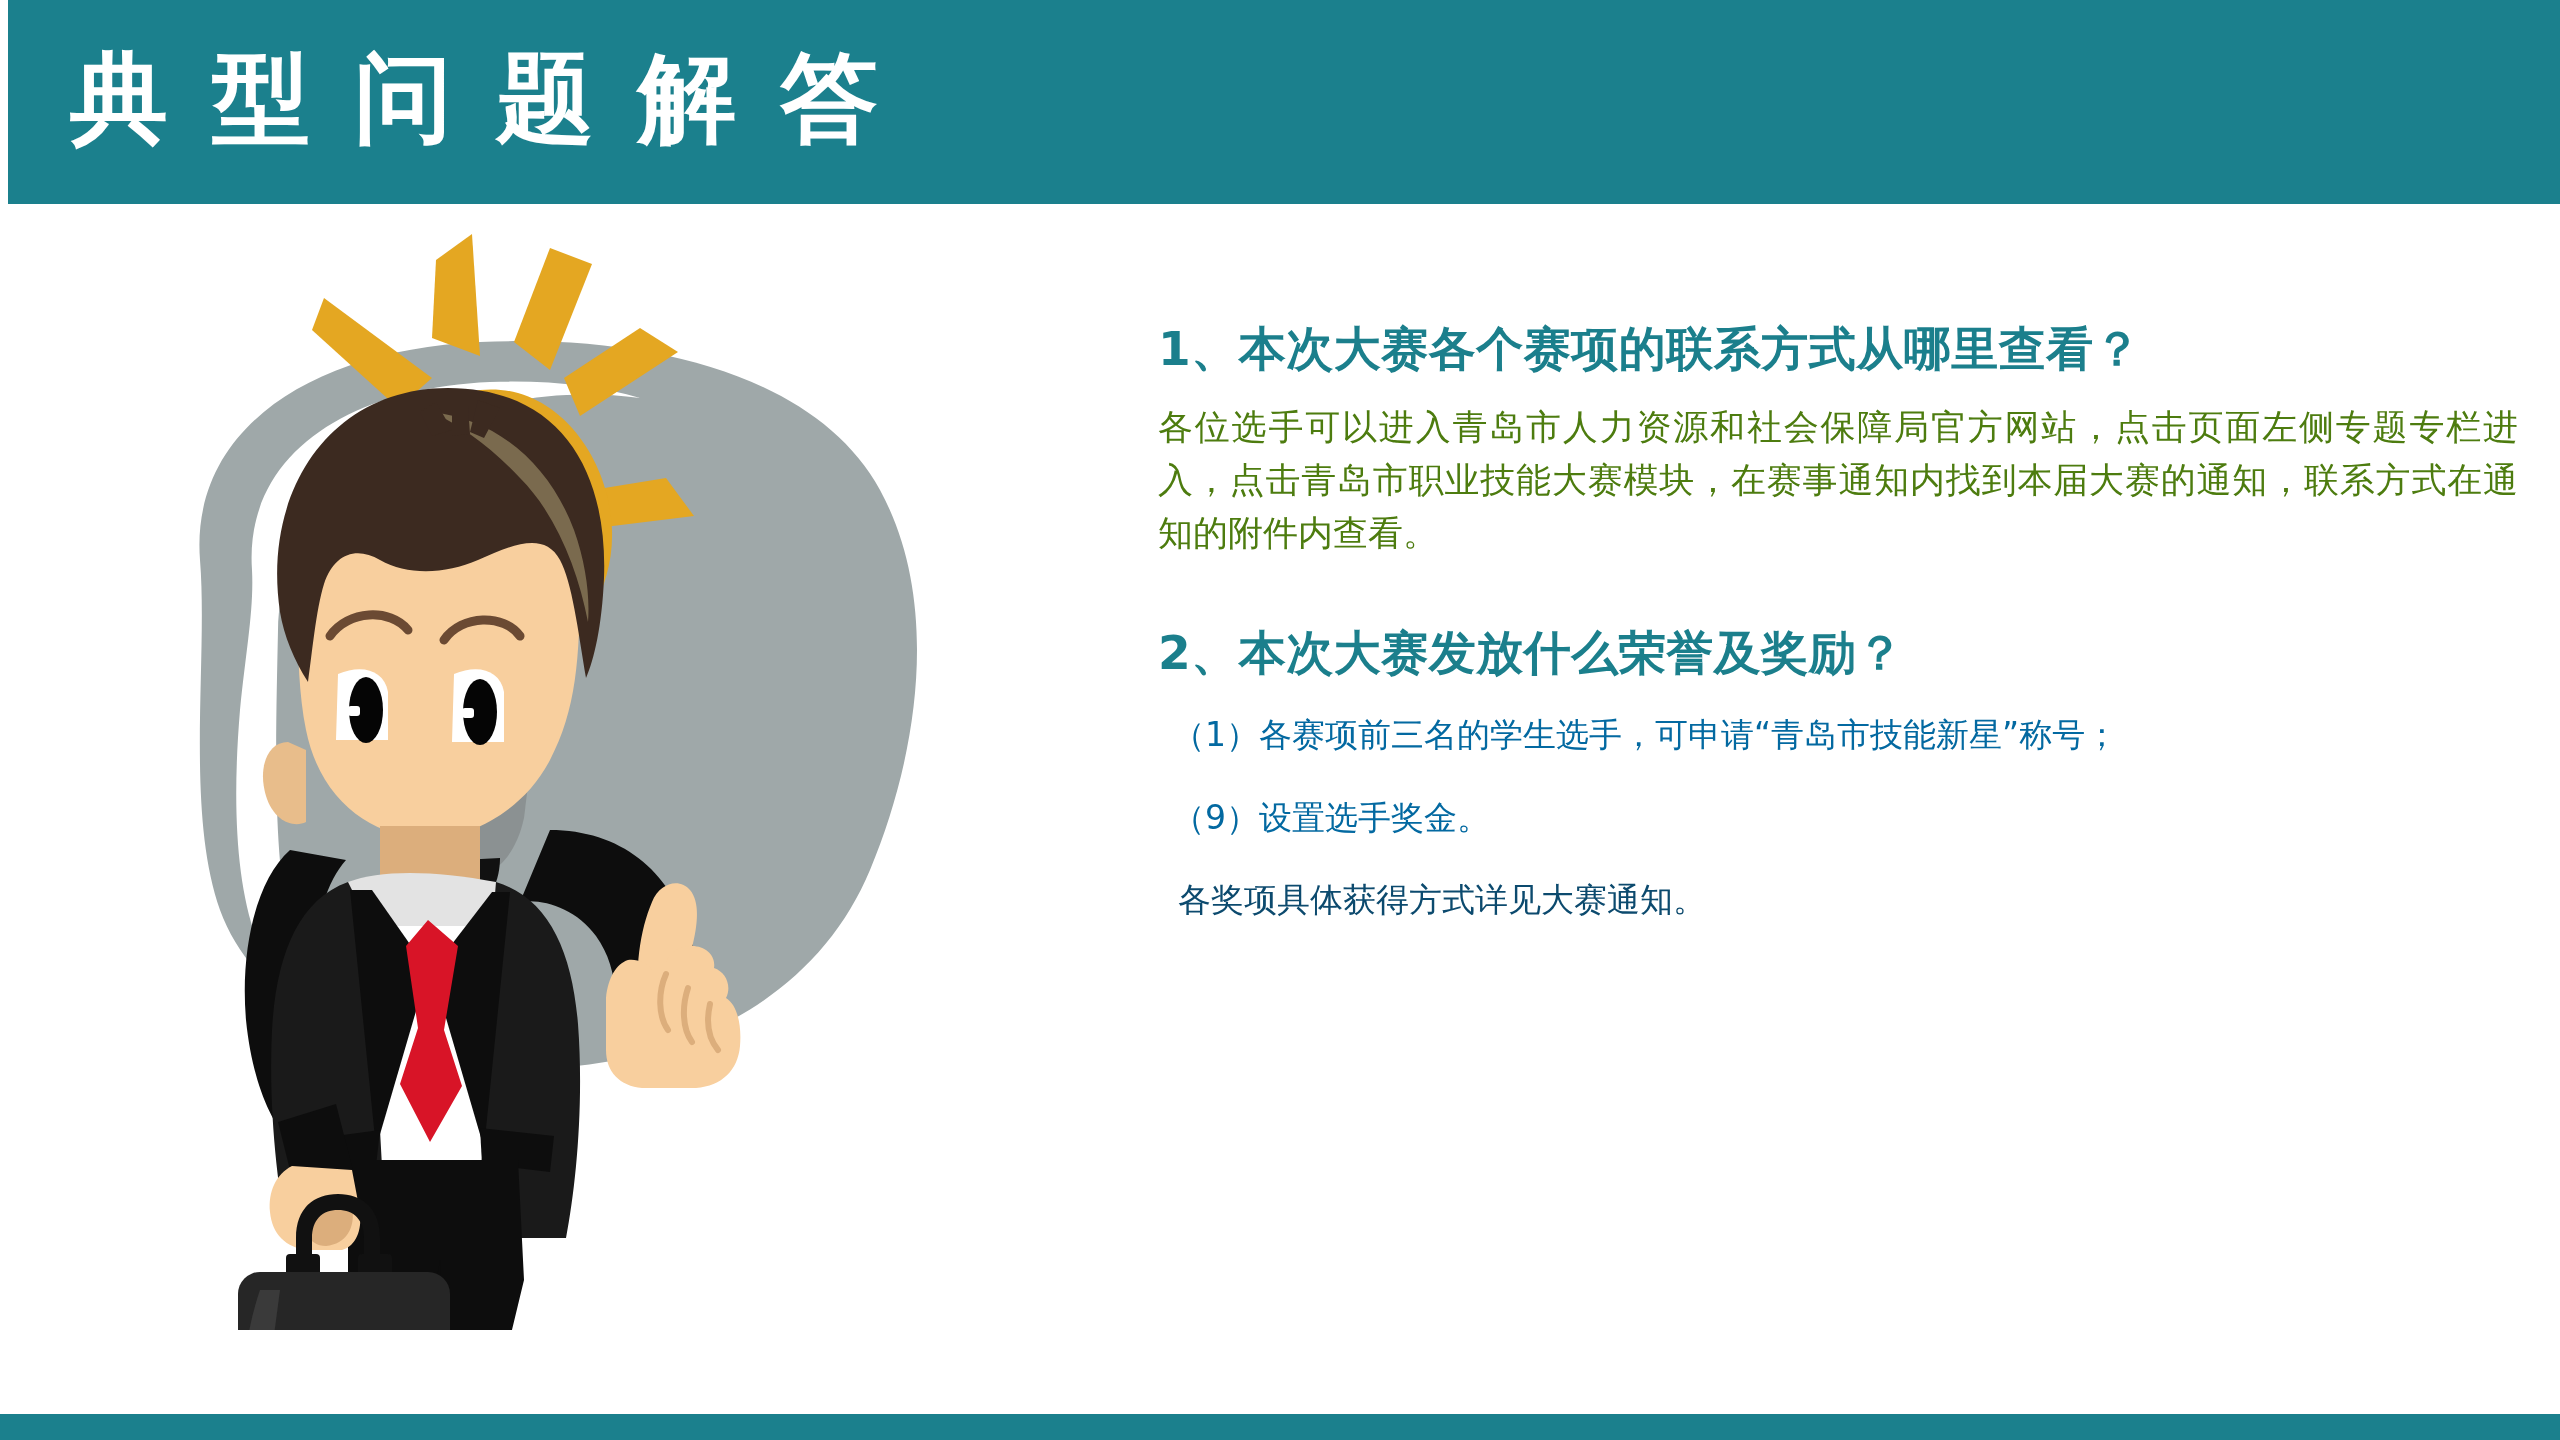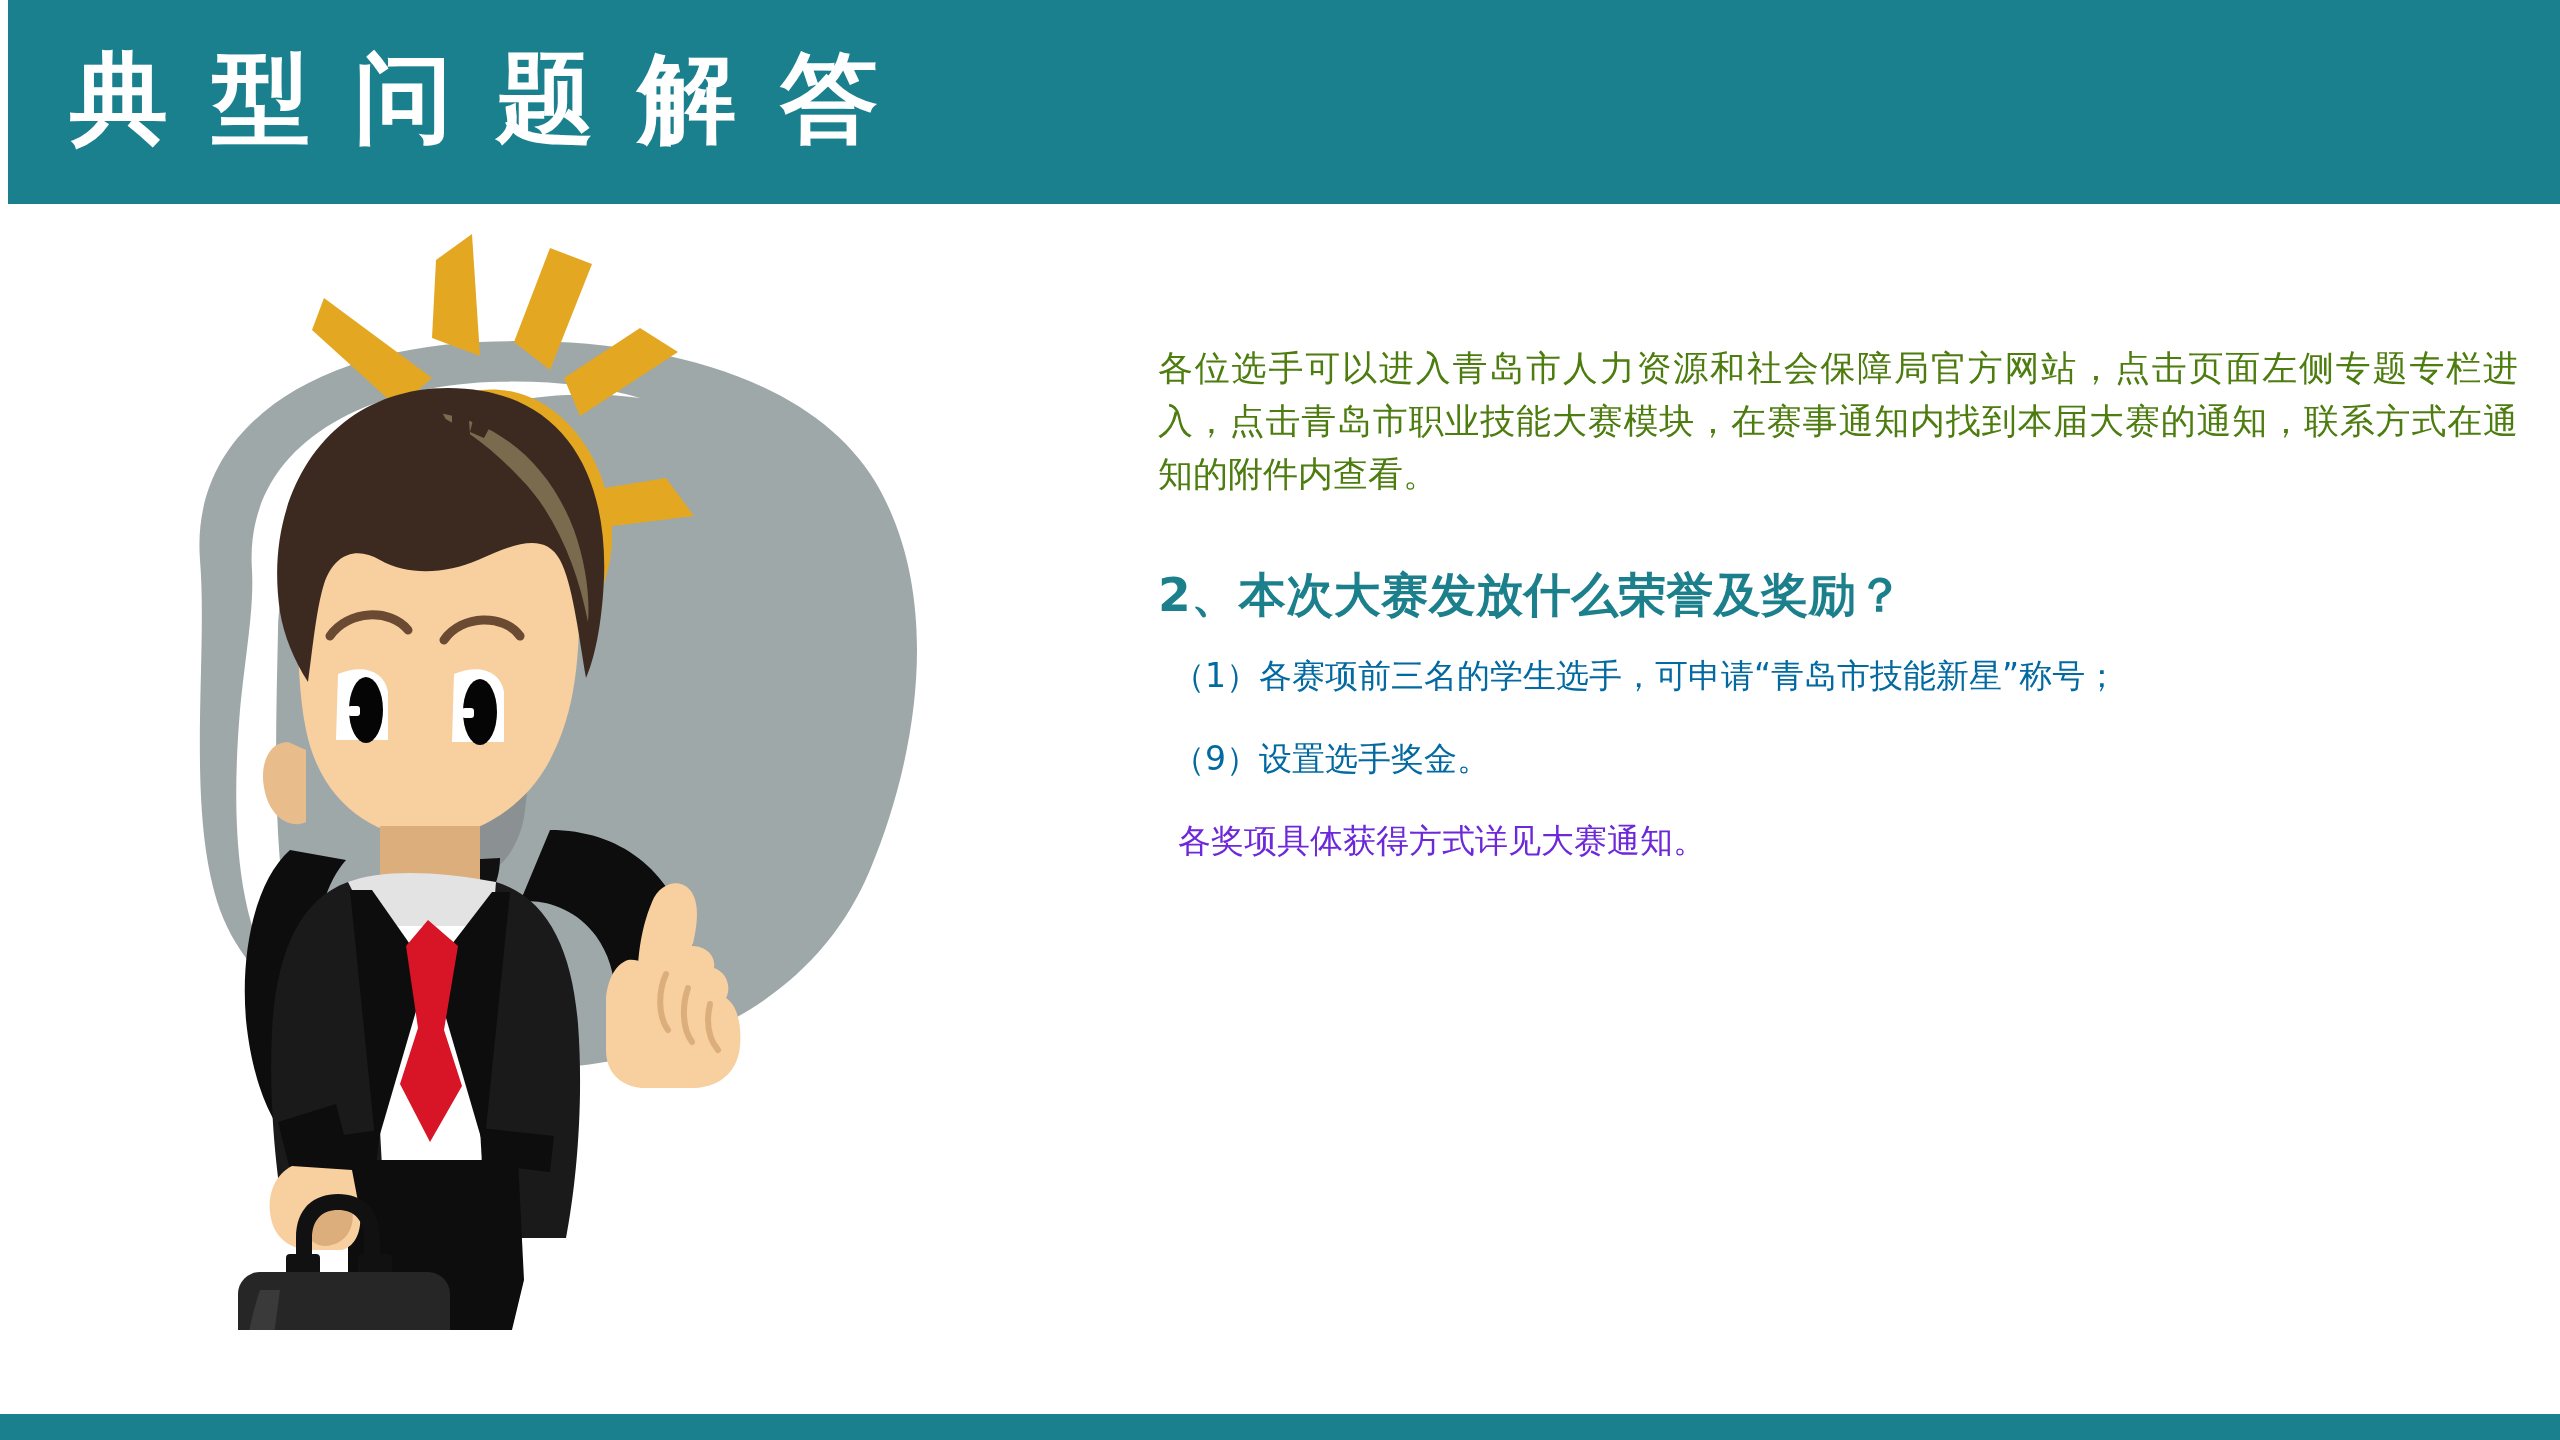"1、本次大赛各个赛项的联系方式从哪里查看？" h2.q-heading { html: none -> <h2>1、本次大赛各个赛项的联系方式从哪里查看？</h2> }
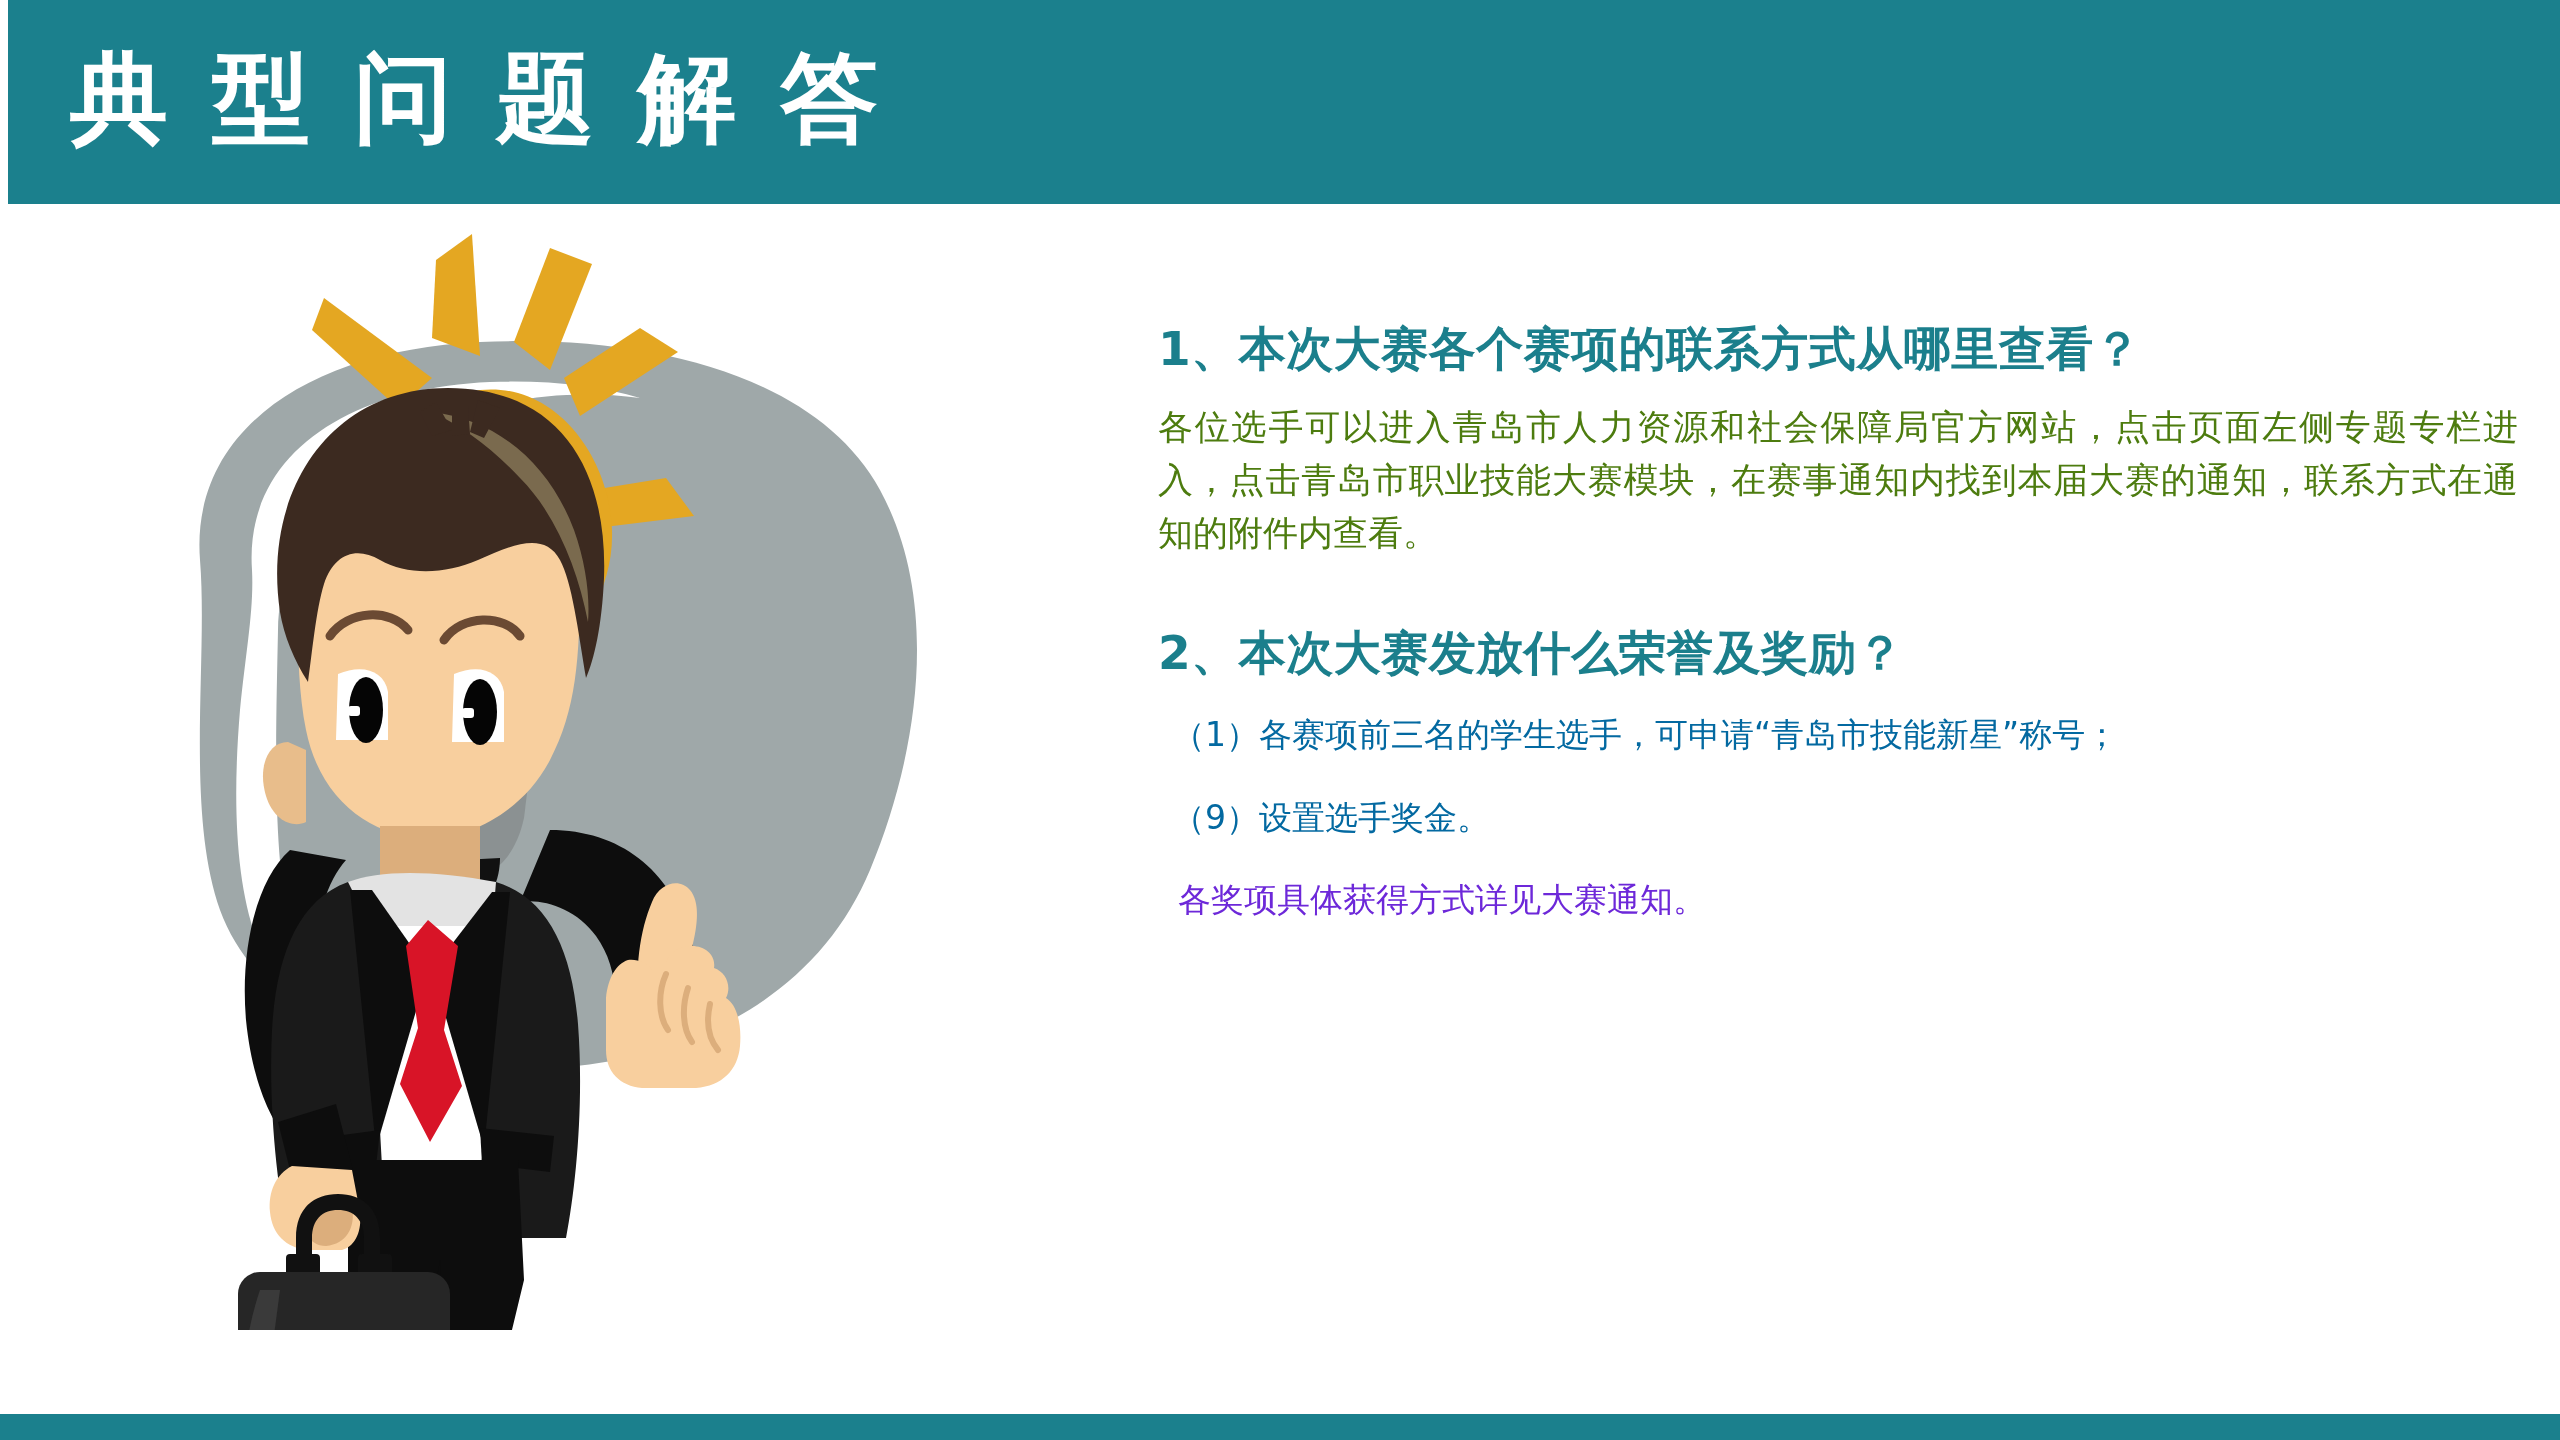"各奖项具体获得方式详见大赛通知。" .closing-note { color: #6d28d9 -> #0c4a6e }
